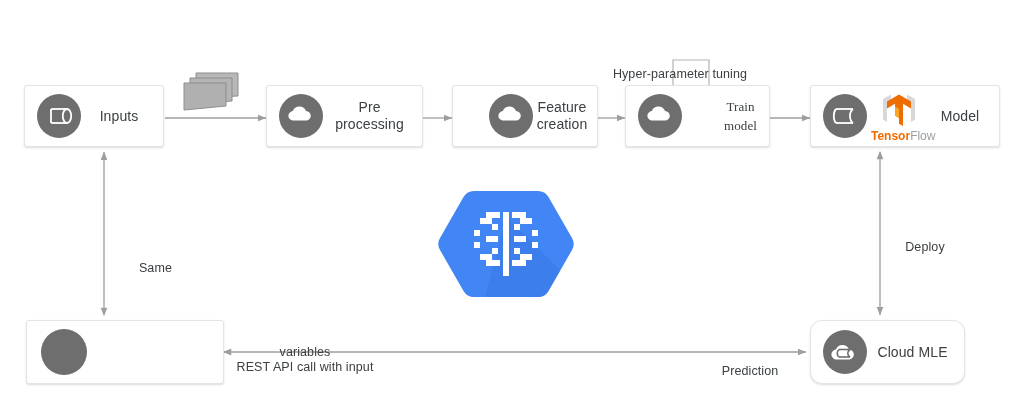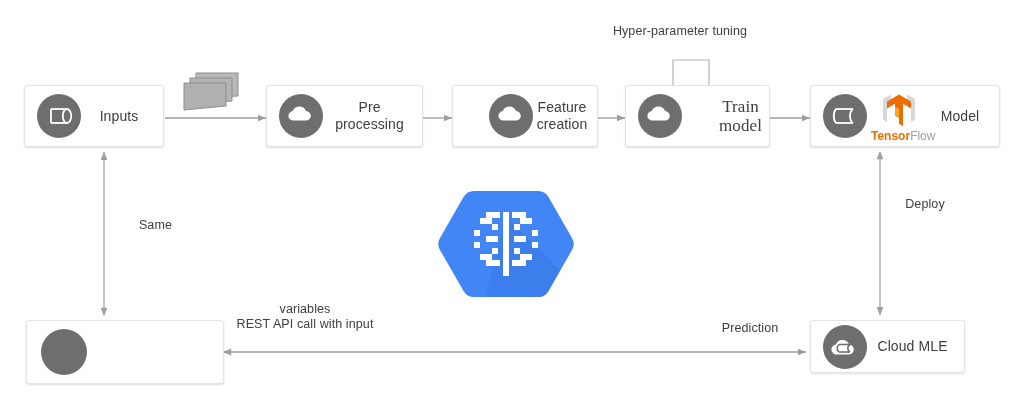"Hyper-parameter tuning" .caption { margin-top: none -> 43px }
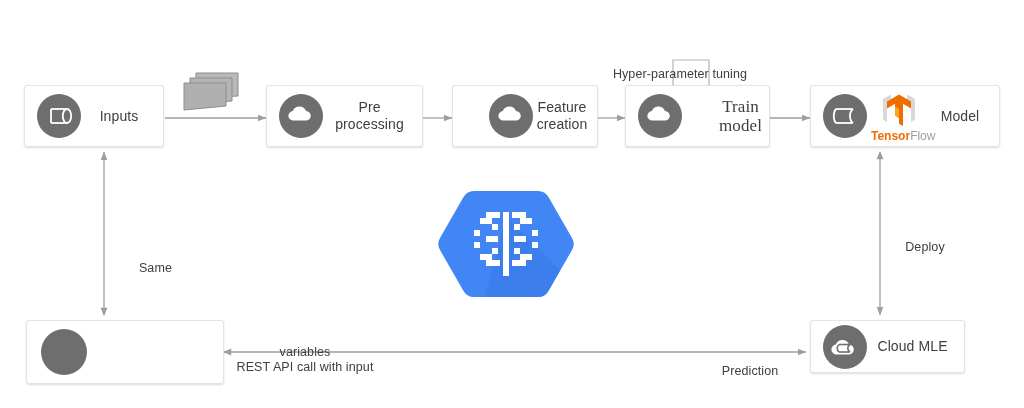"Train" .node .label.serif { font-size: 17px -> 13px }
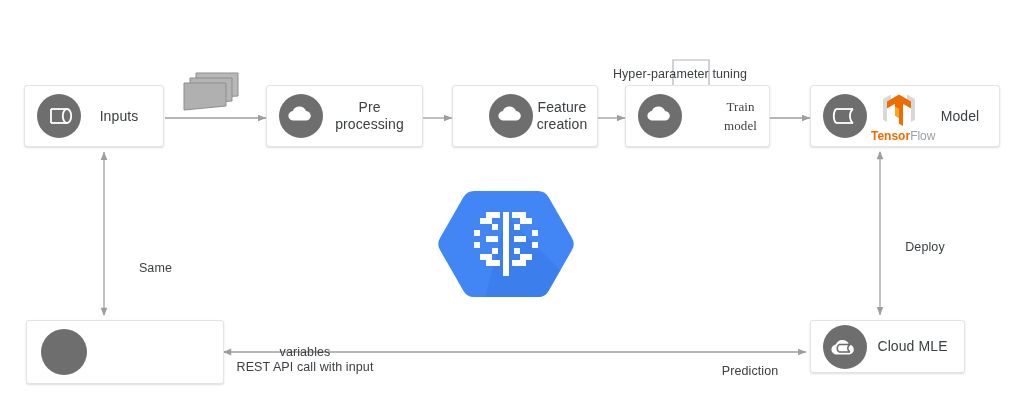"Cloud MLE" div.node { border-radius: none -> 12px; height: 53px -> 64px }
